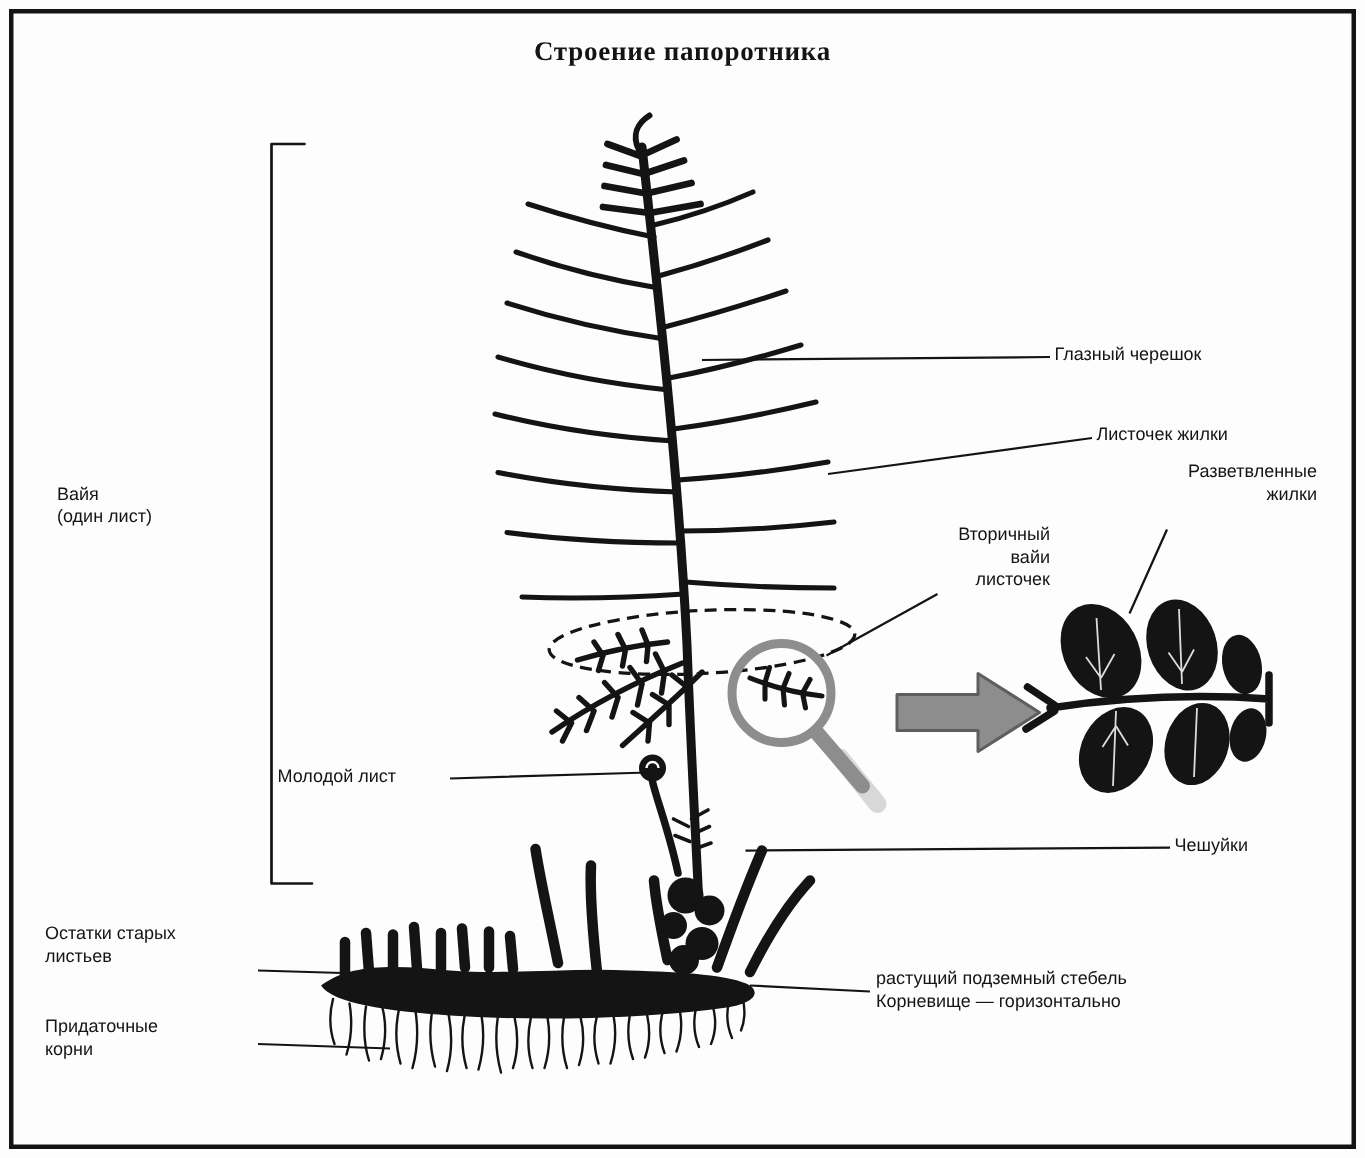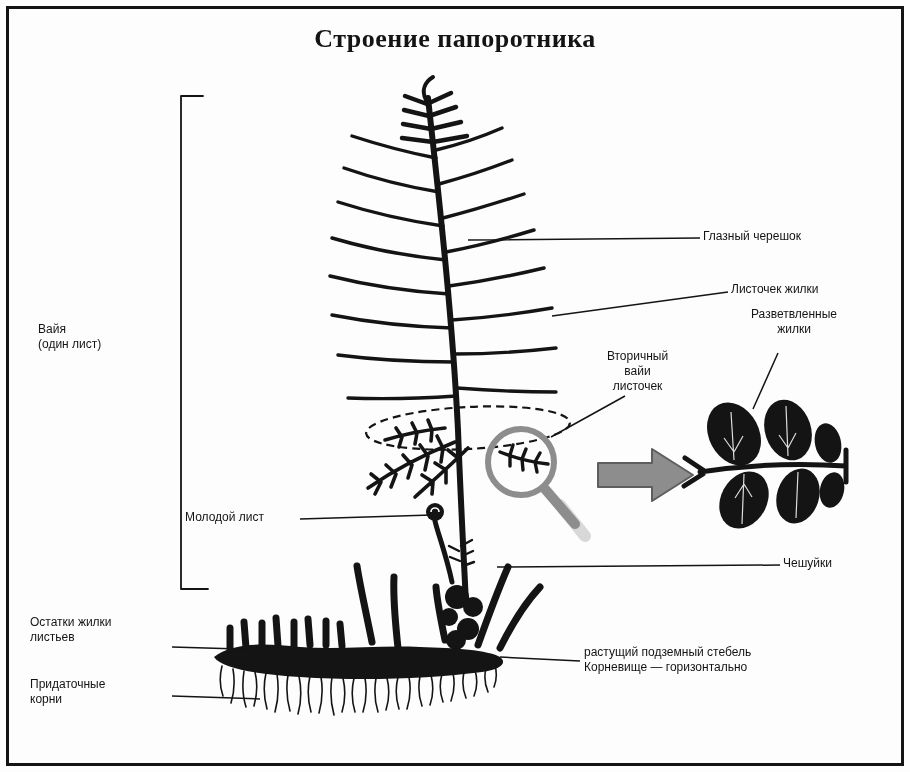"Строение папоротника" .title { font-size: 26px -> 18px }
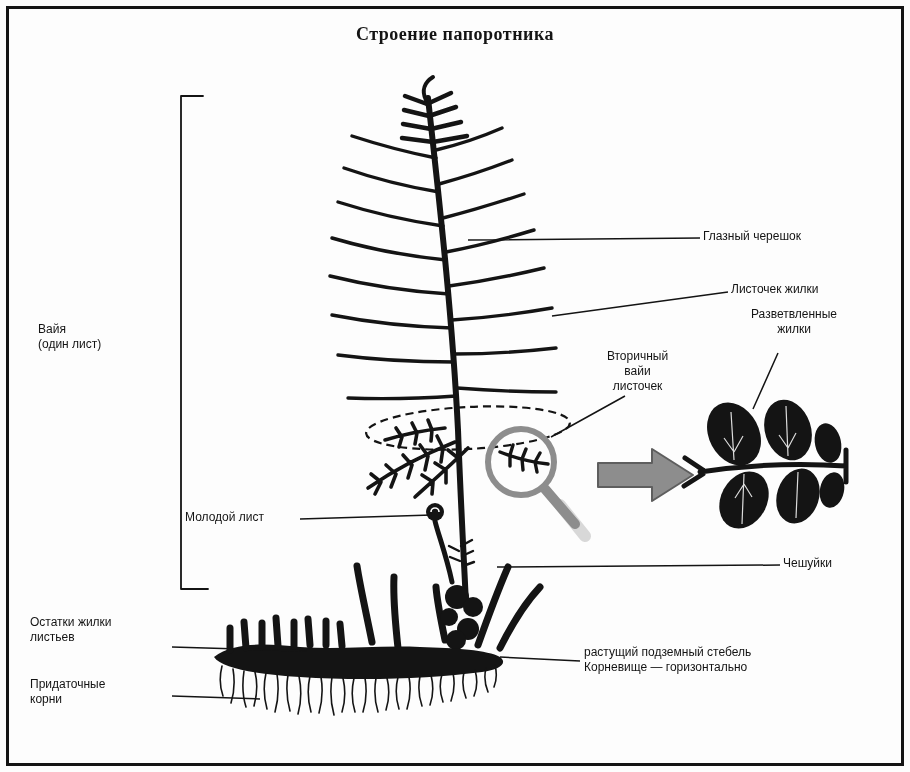"Разветвленные" .center { text-align: center -> right }
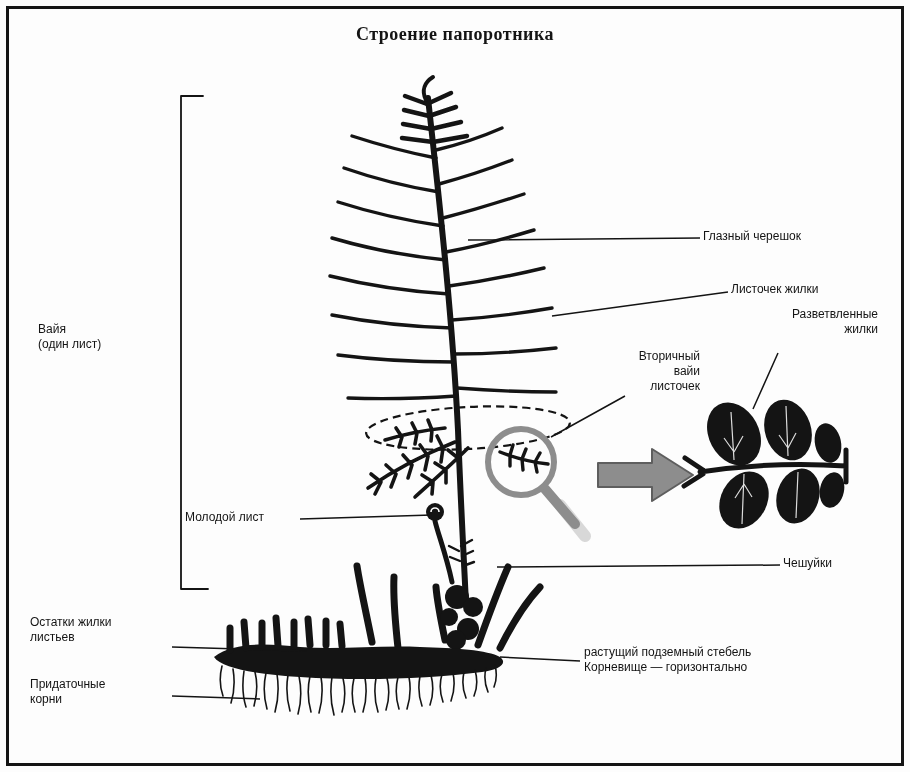"Остатки жилки" div { text: жилки -> старых }
